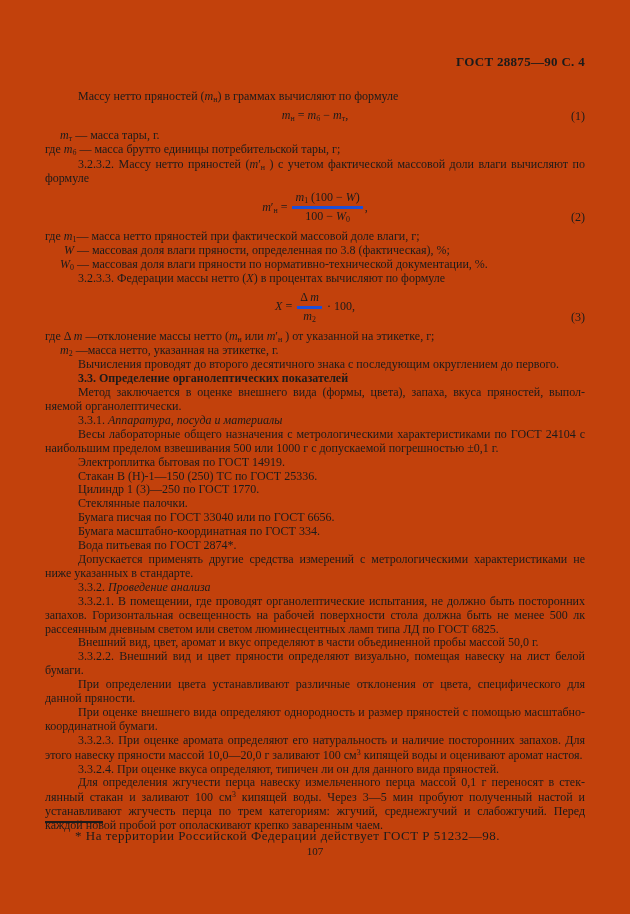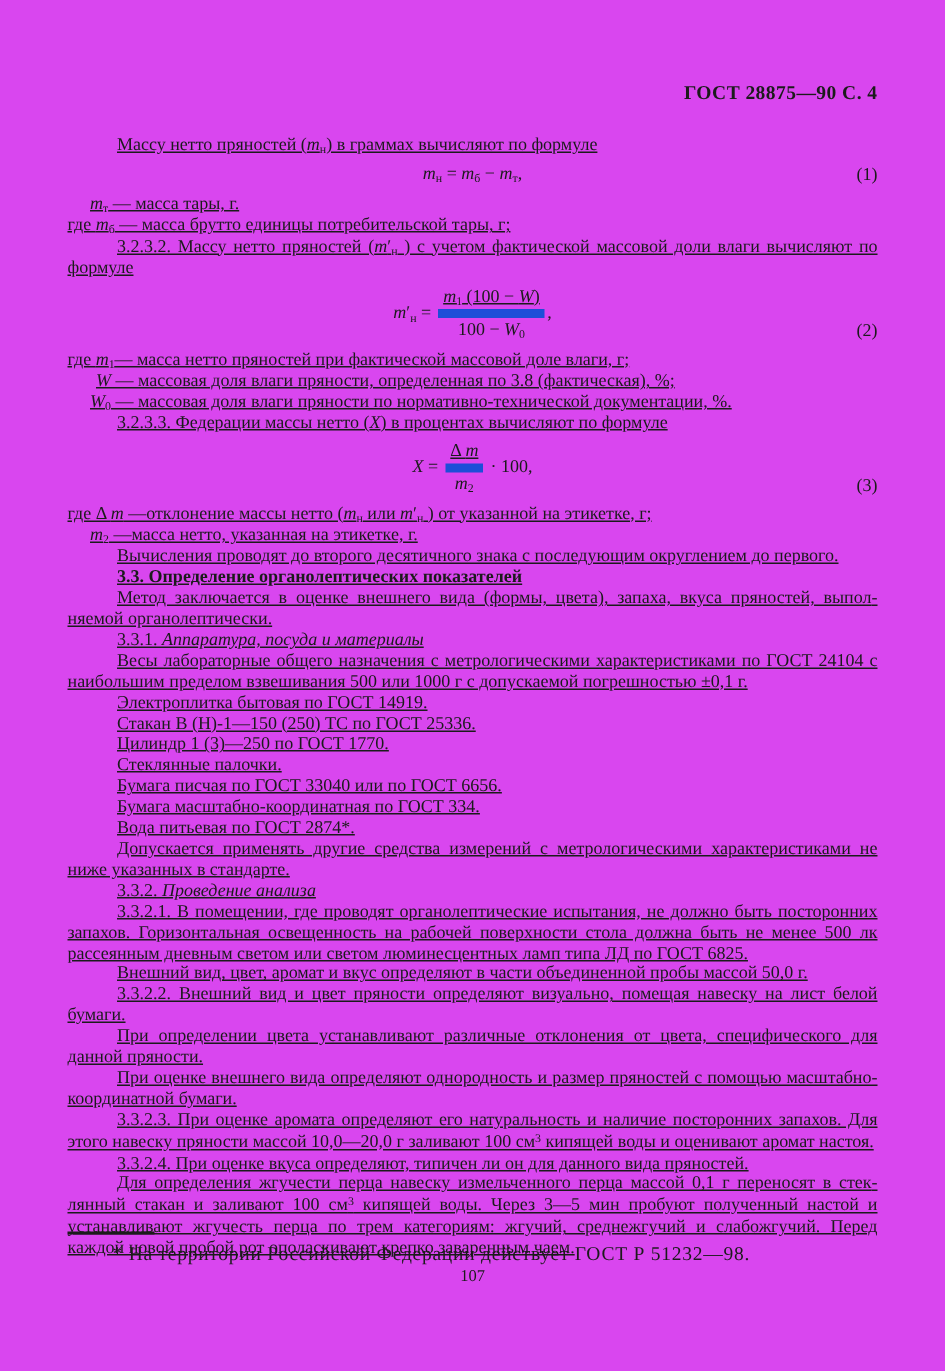"ГОСТ 28875—90 С. 4" .page { background: #d946ef -> #c2410c }
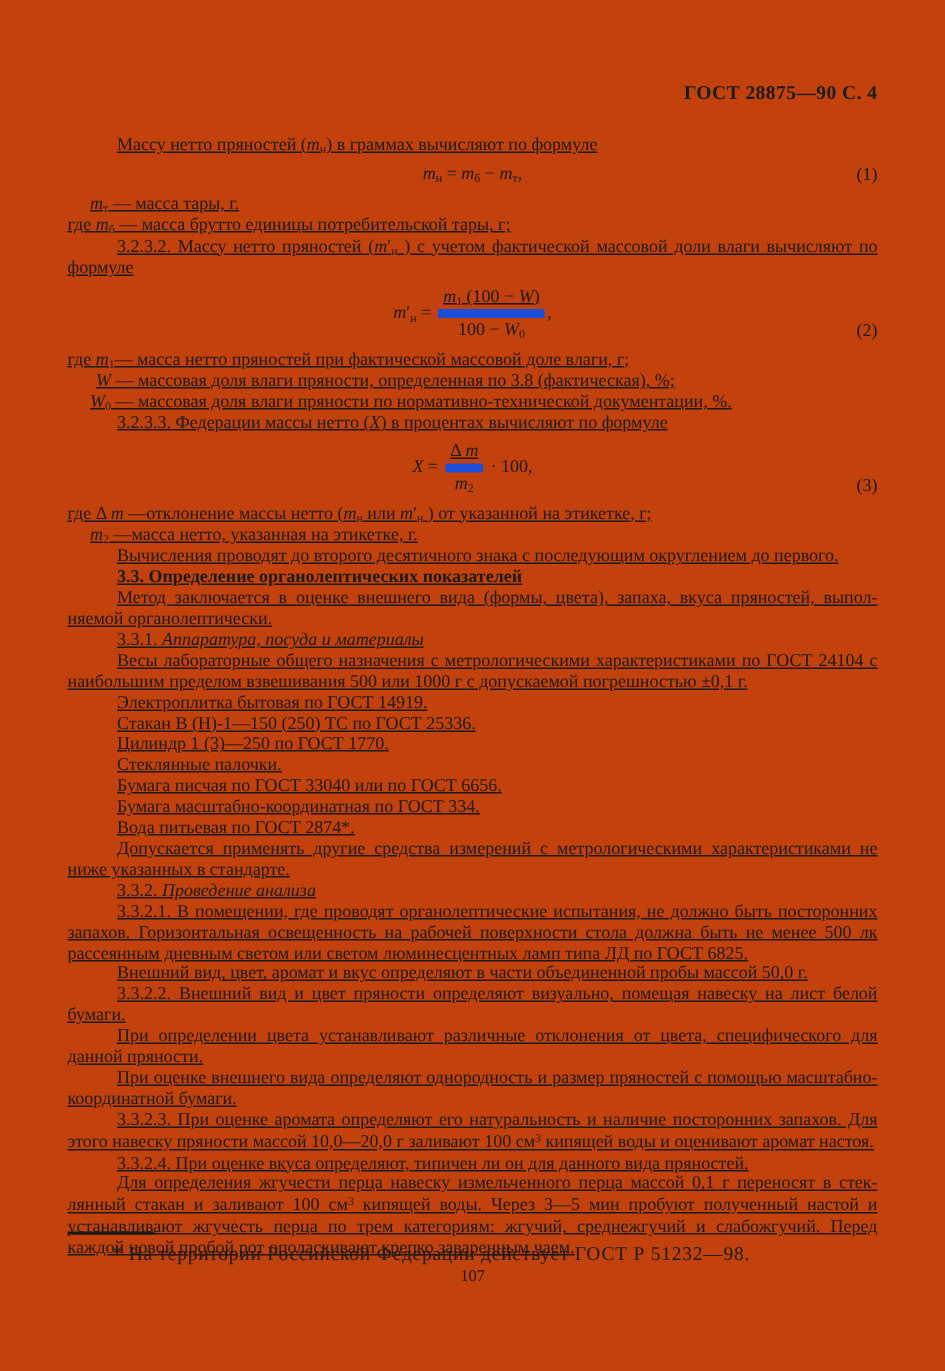"Массу нетто пряностей (mн) в" p.para { text-decoration: underline -> none }
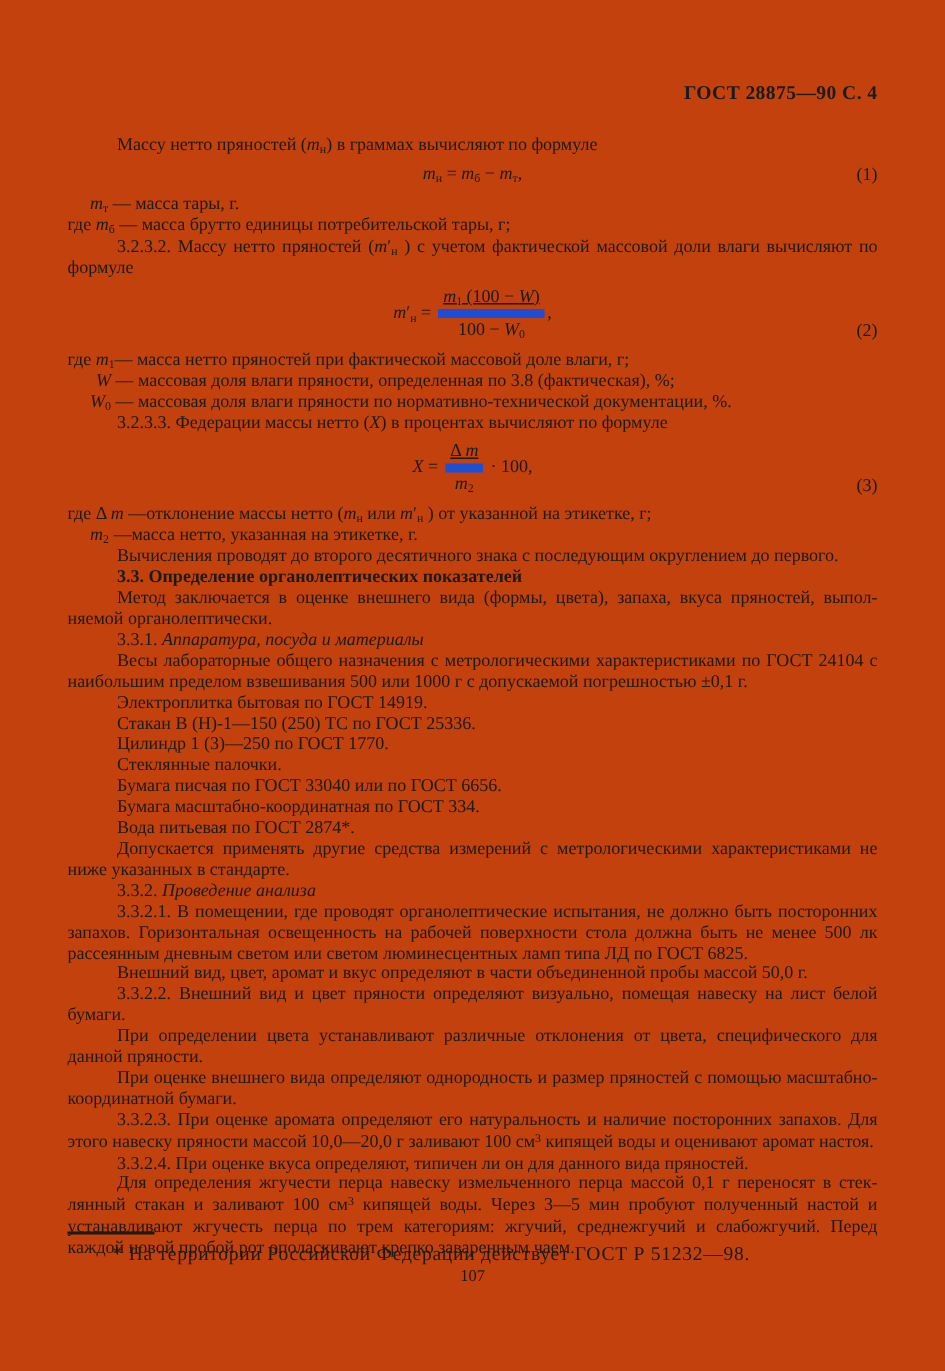"m1 (100 − W)" .frac .num { border-bottom: 6px solid #1d4ed8 -> 3px solid #1d4ed8; text-decoration: underline -> none }
